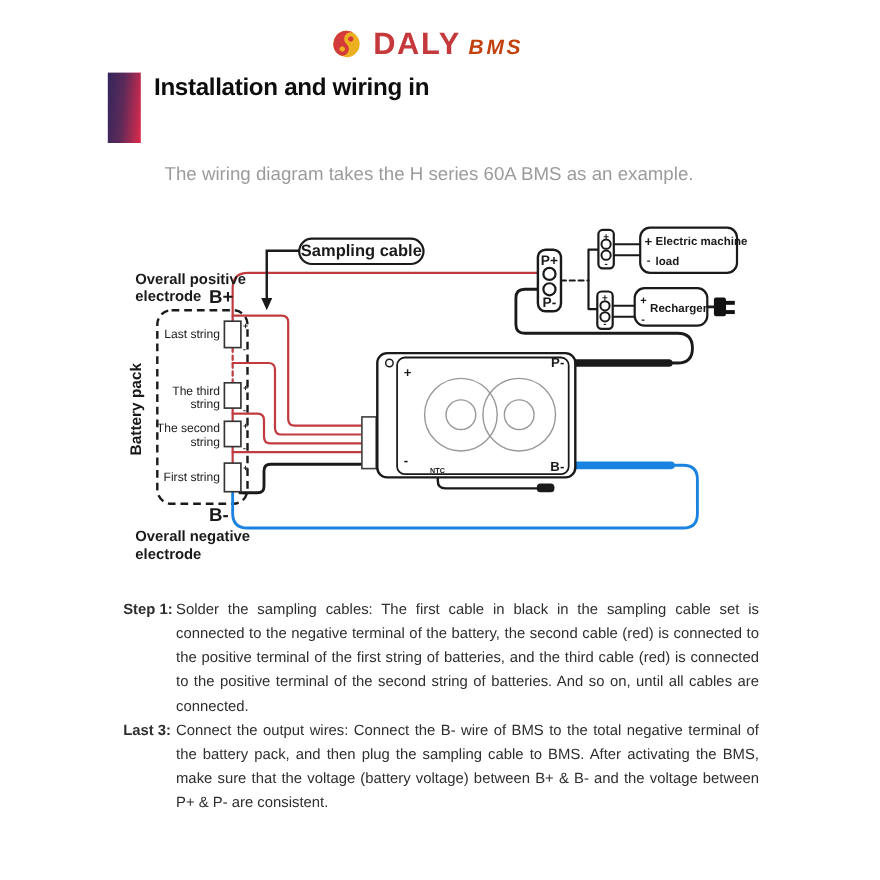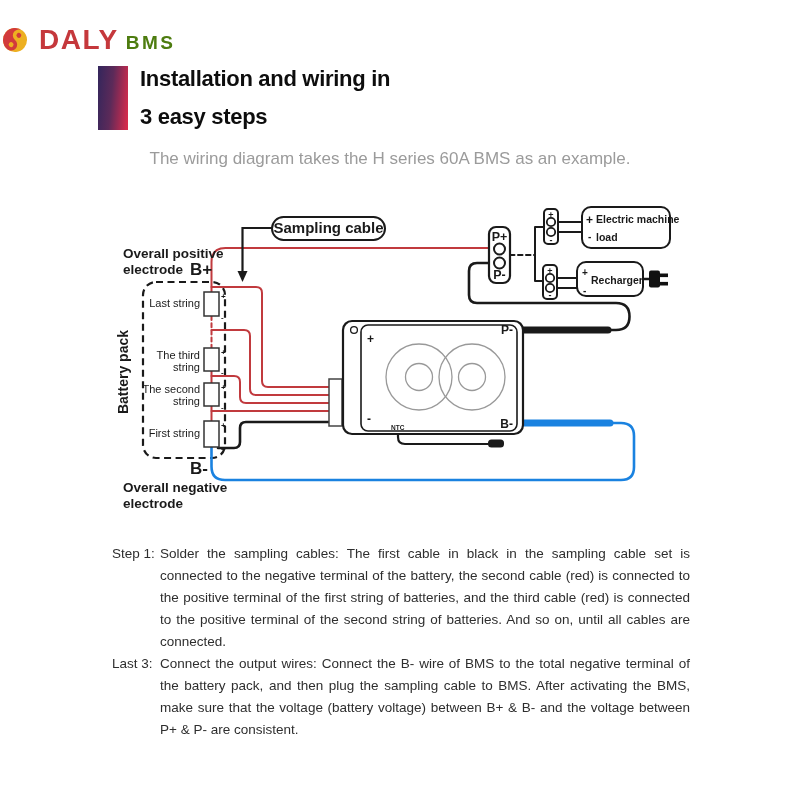"DALY" .logo-row { justify-content: none -> center }
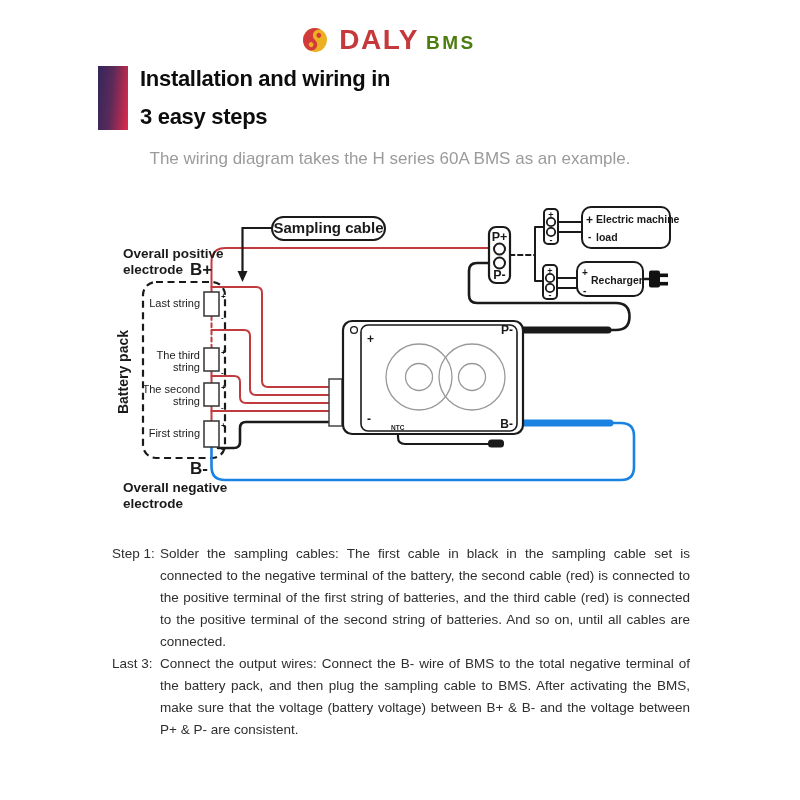"BMS" .brand-suffix { color: #4d7c0f -> #c2410c; font-style: none -> italic }
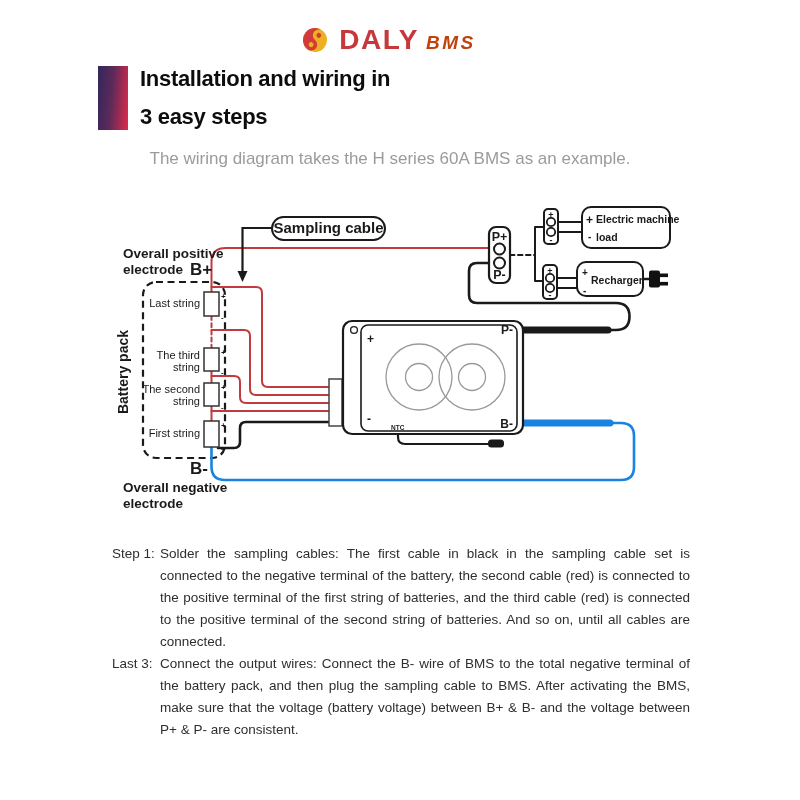"3 easy steps" div { html: <div>3 easy steps</div> -> none }
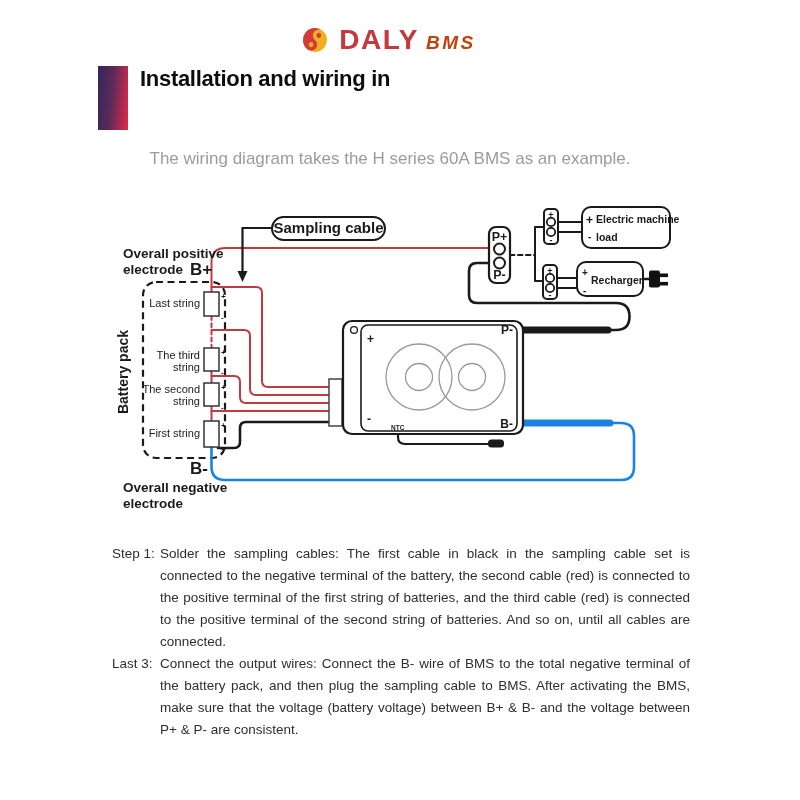"Step 1:" .step-label { font-weight: none -> bold }
